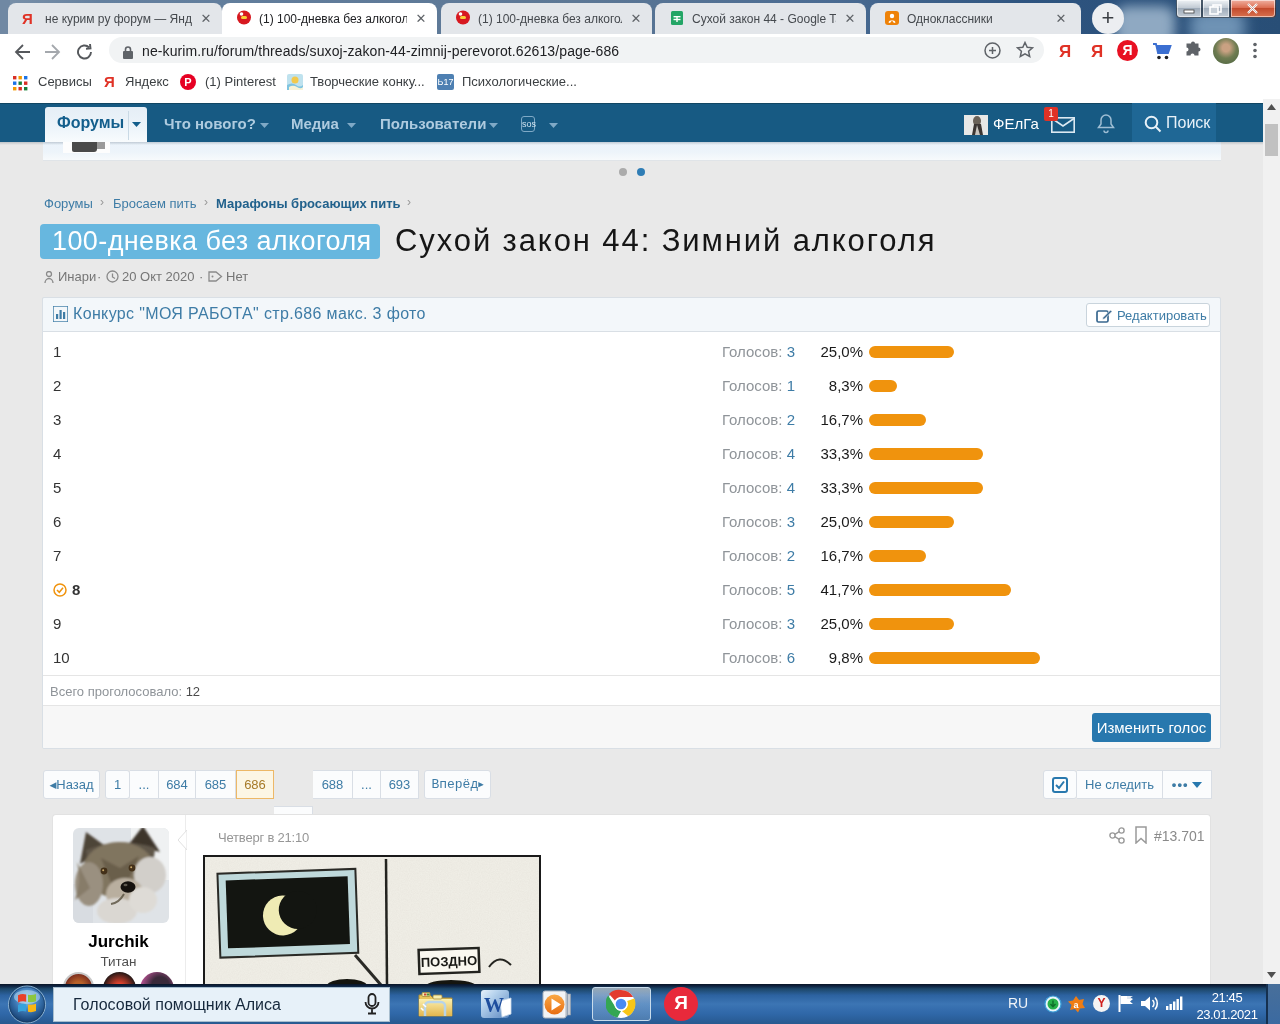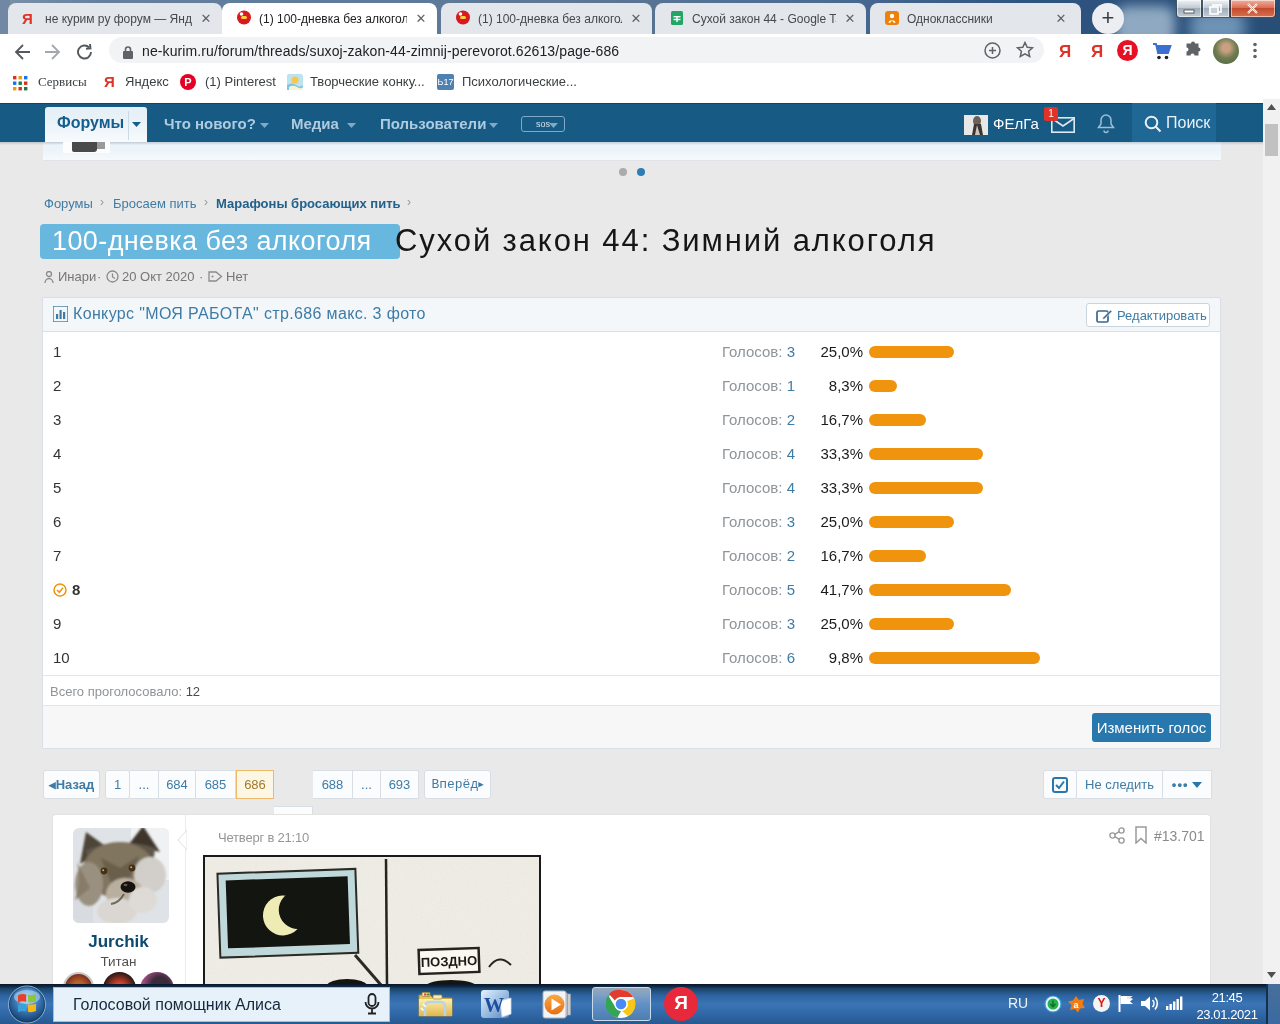"Сервисы" div.abs { font-family: Liberation Serif, serif -> none }
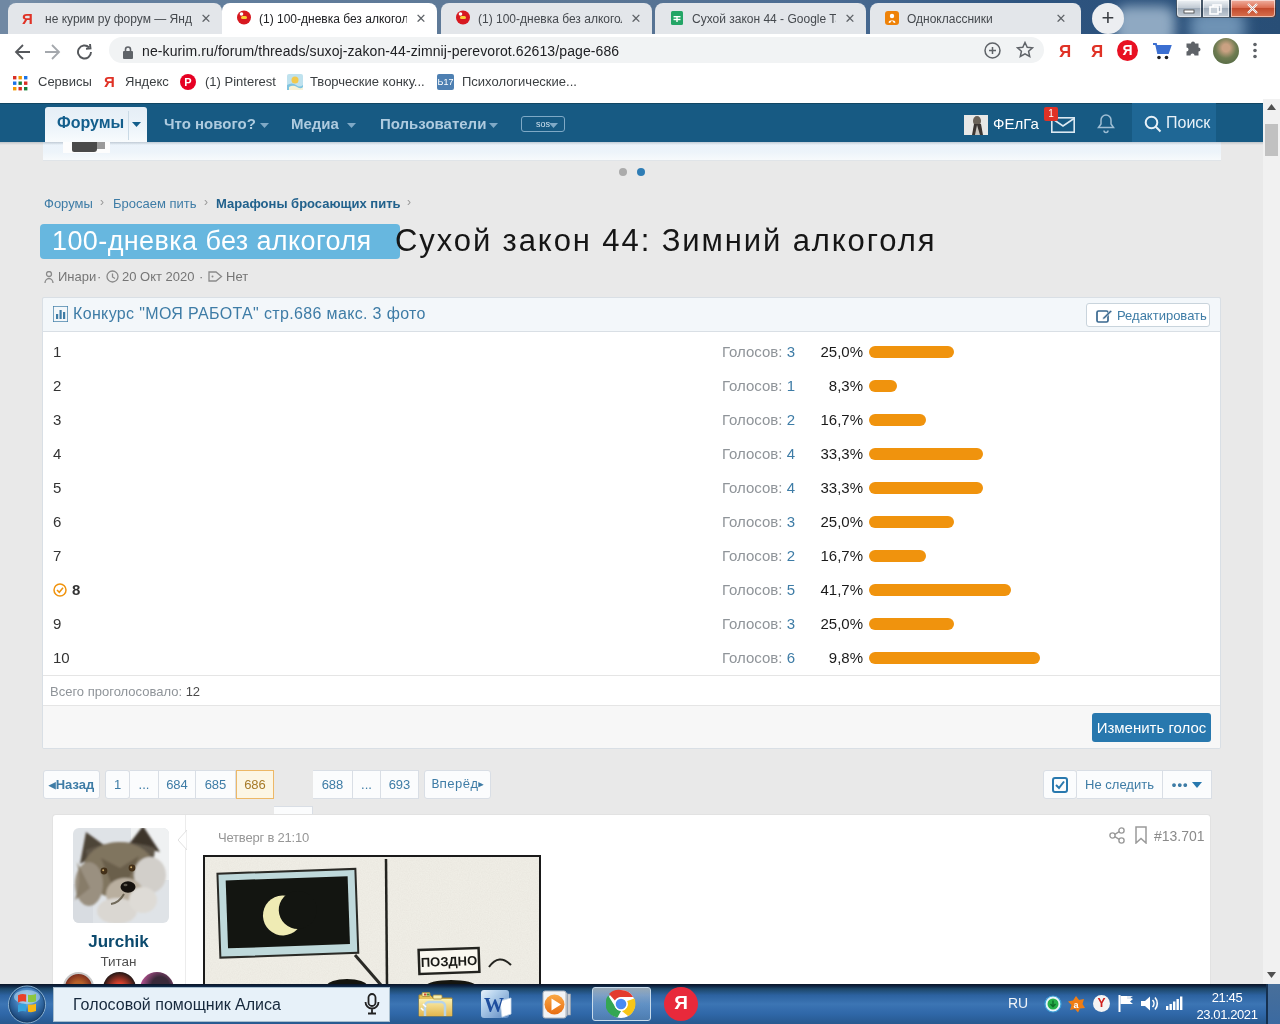"sos" div.abs { width: 44px -> 14px }
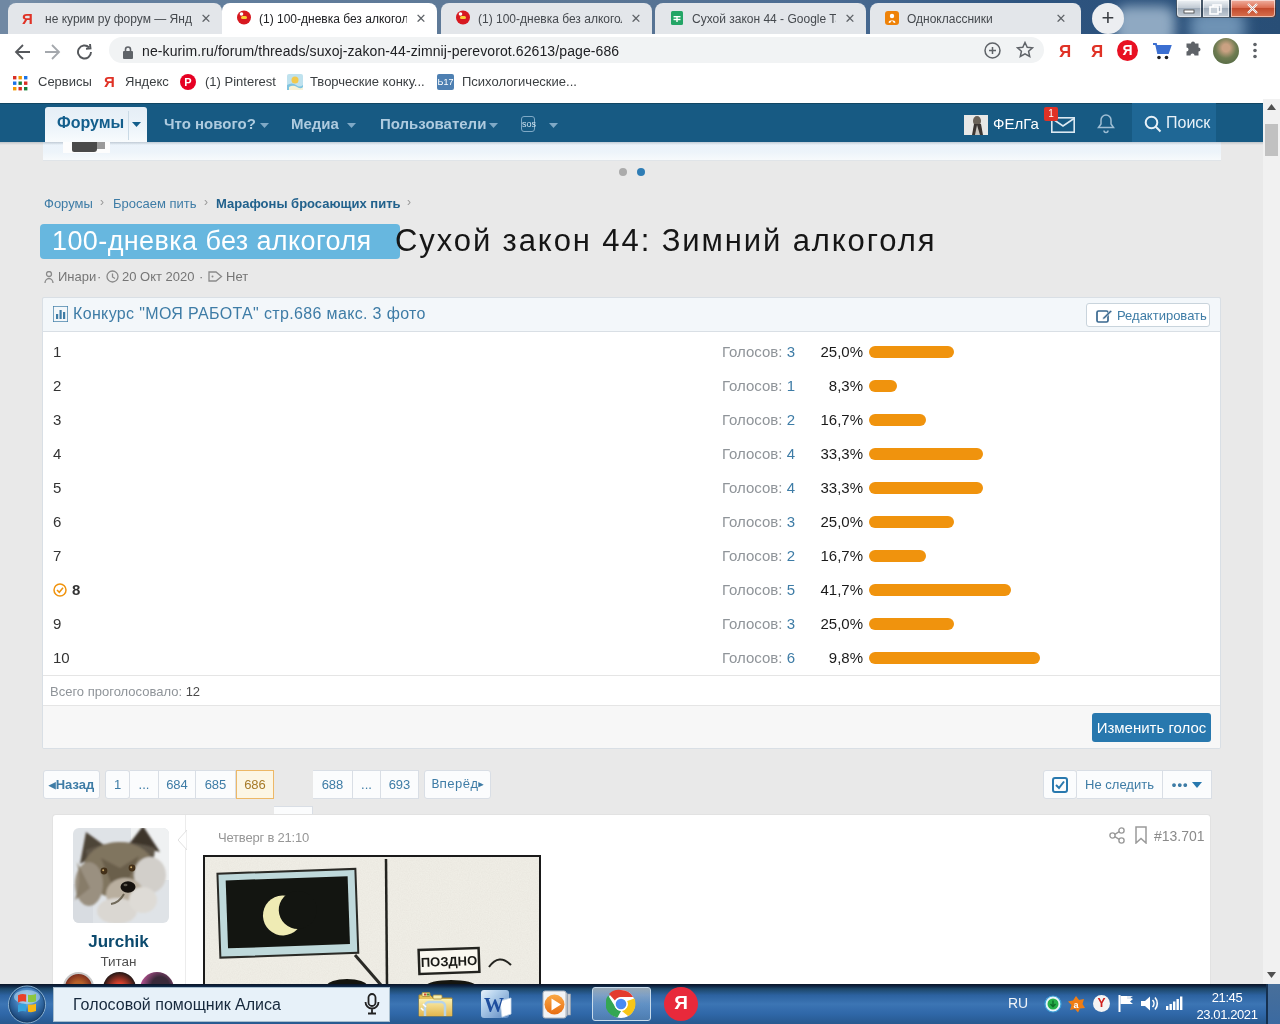"100-дневка без алкоголя" #badge { padding: 2px 28px 0 12px -> 2px 8px 0 12px }
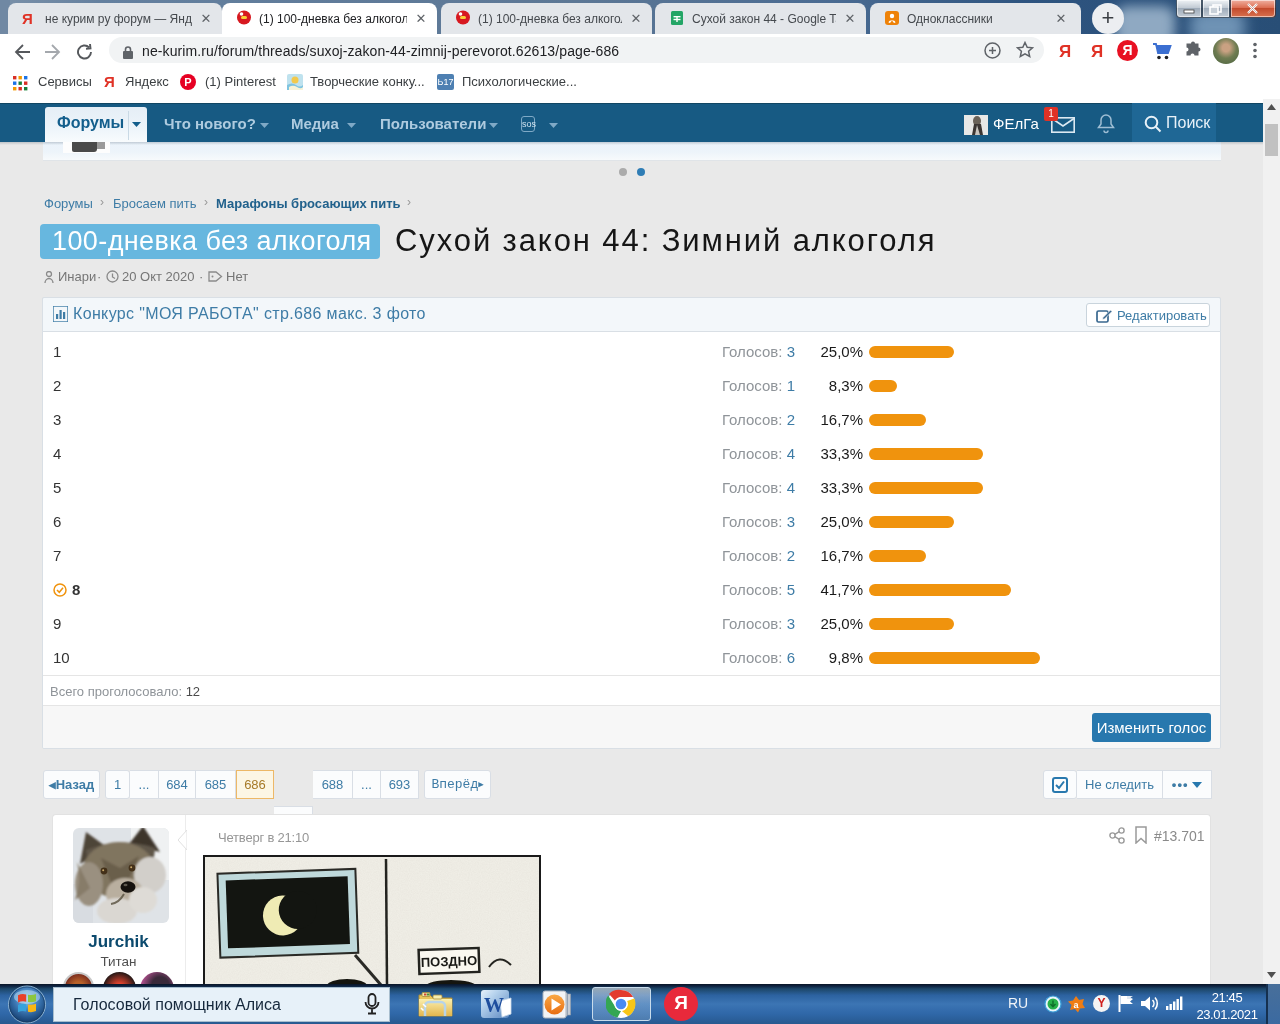"◀Назад" div.abs { font-weight: bold -> none }
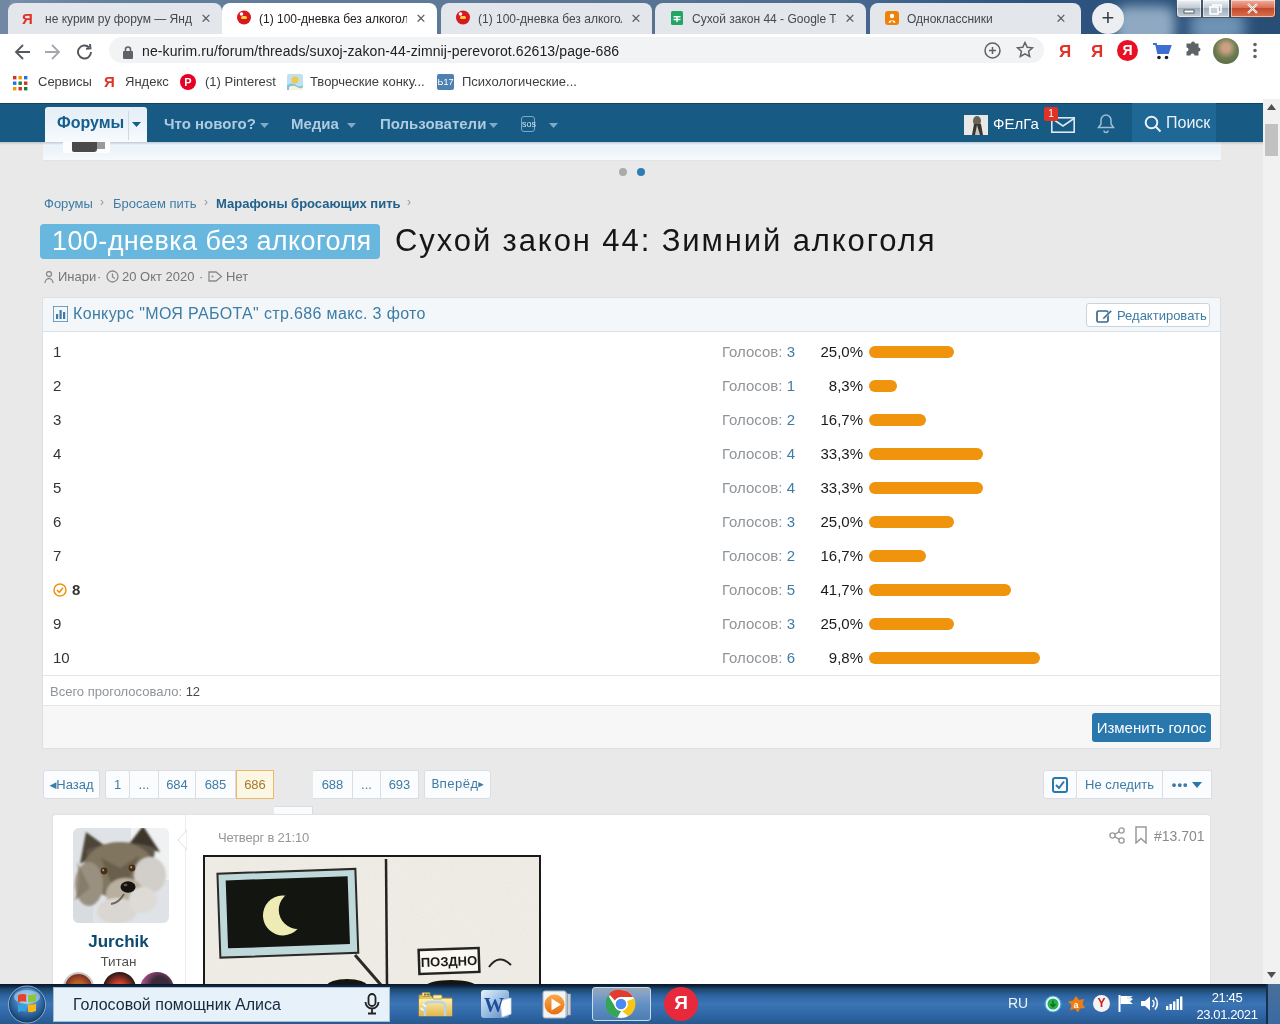"Jurchik" #uname { color: #0c4a6e -> #000000 }
